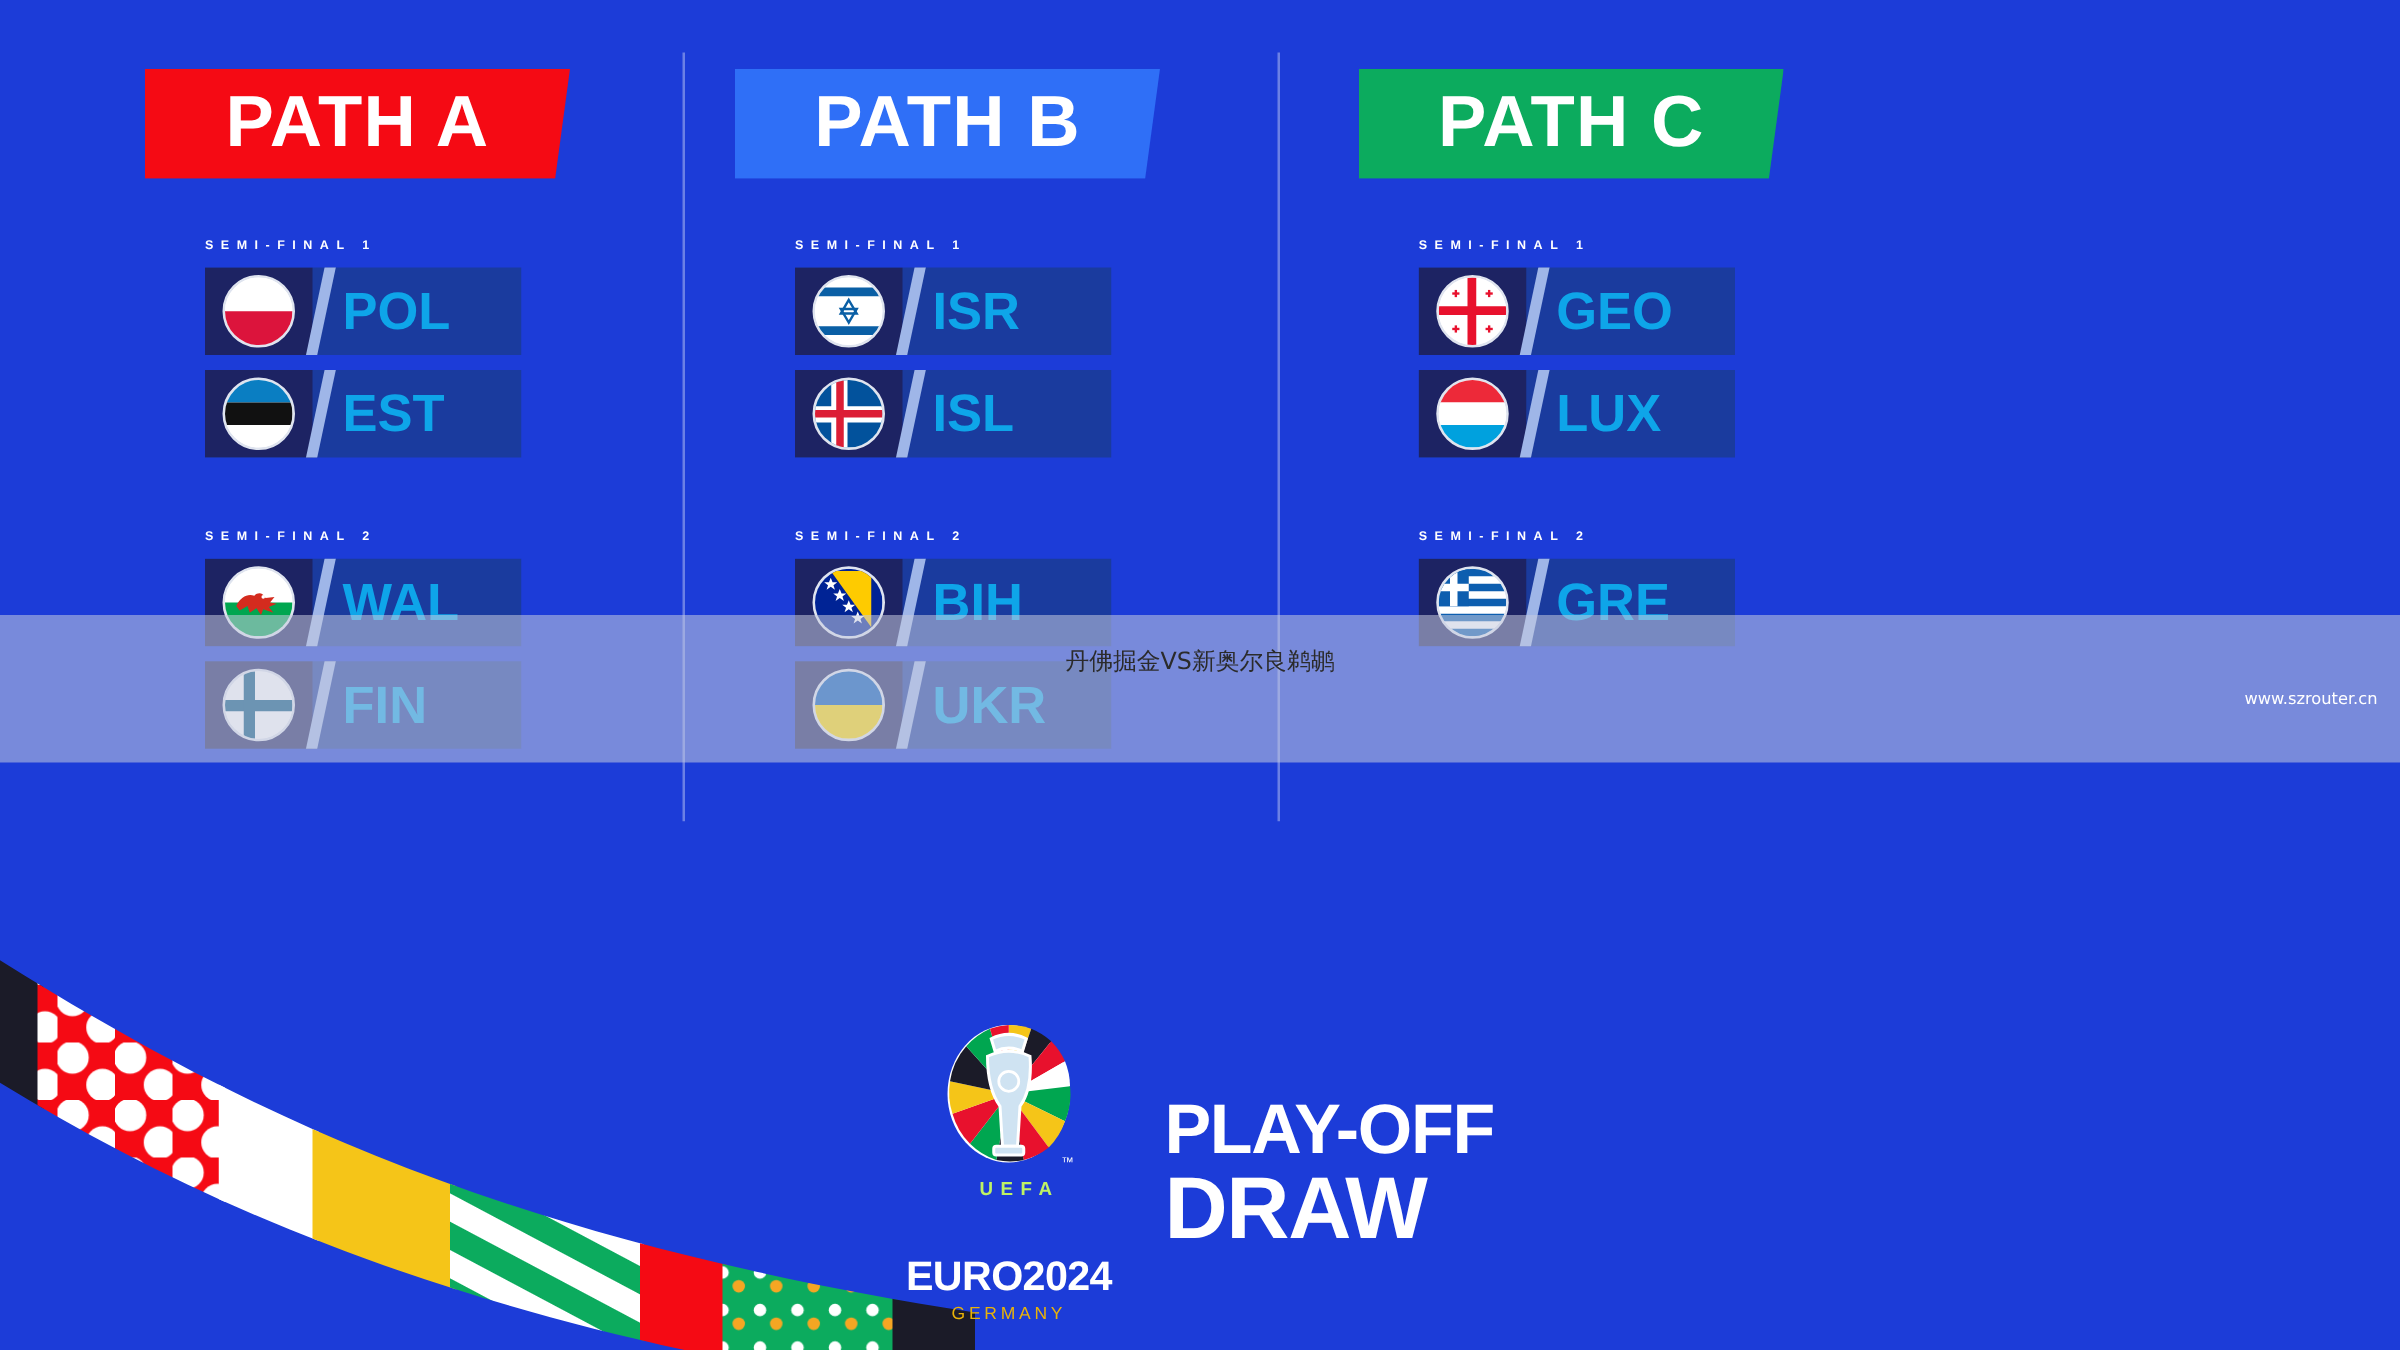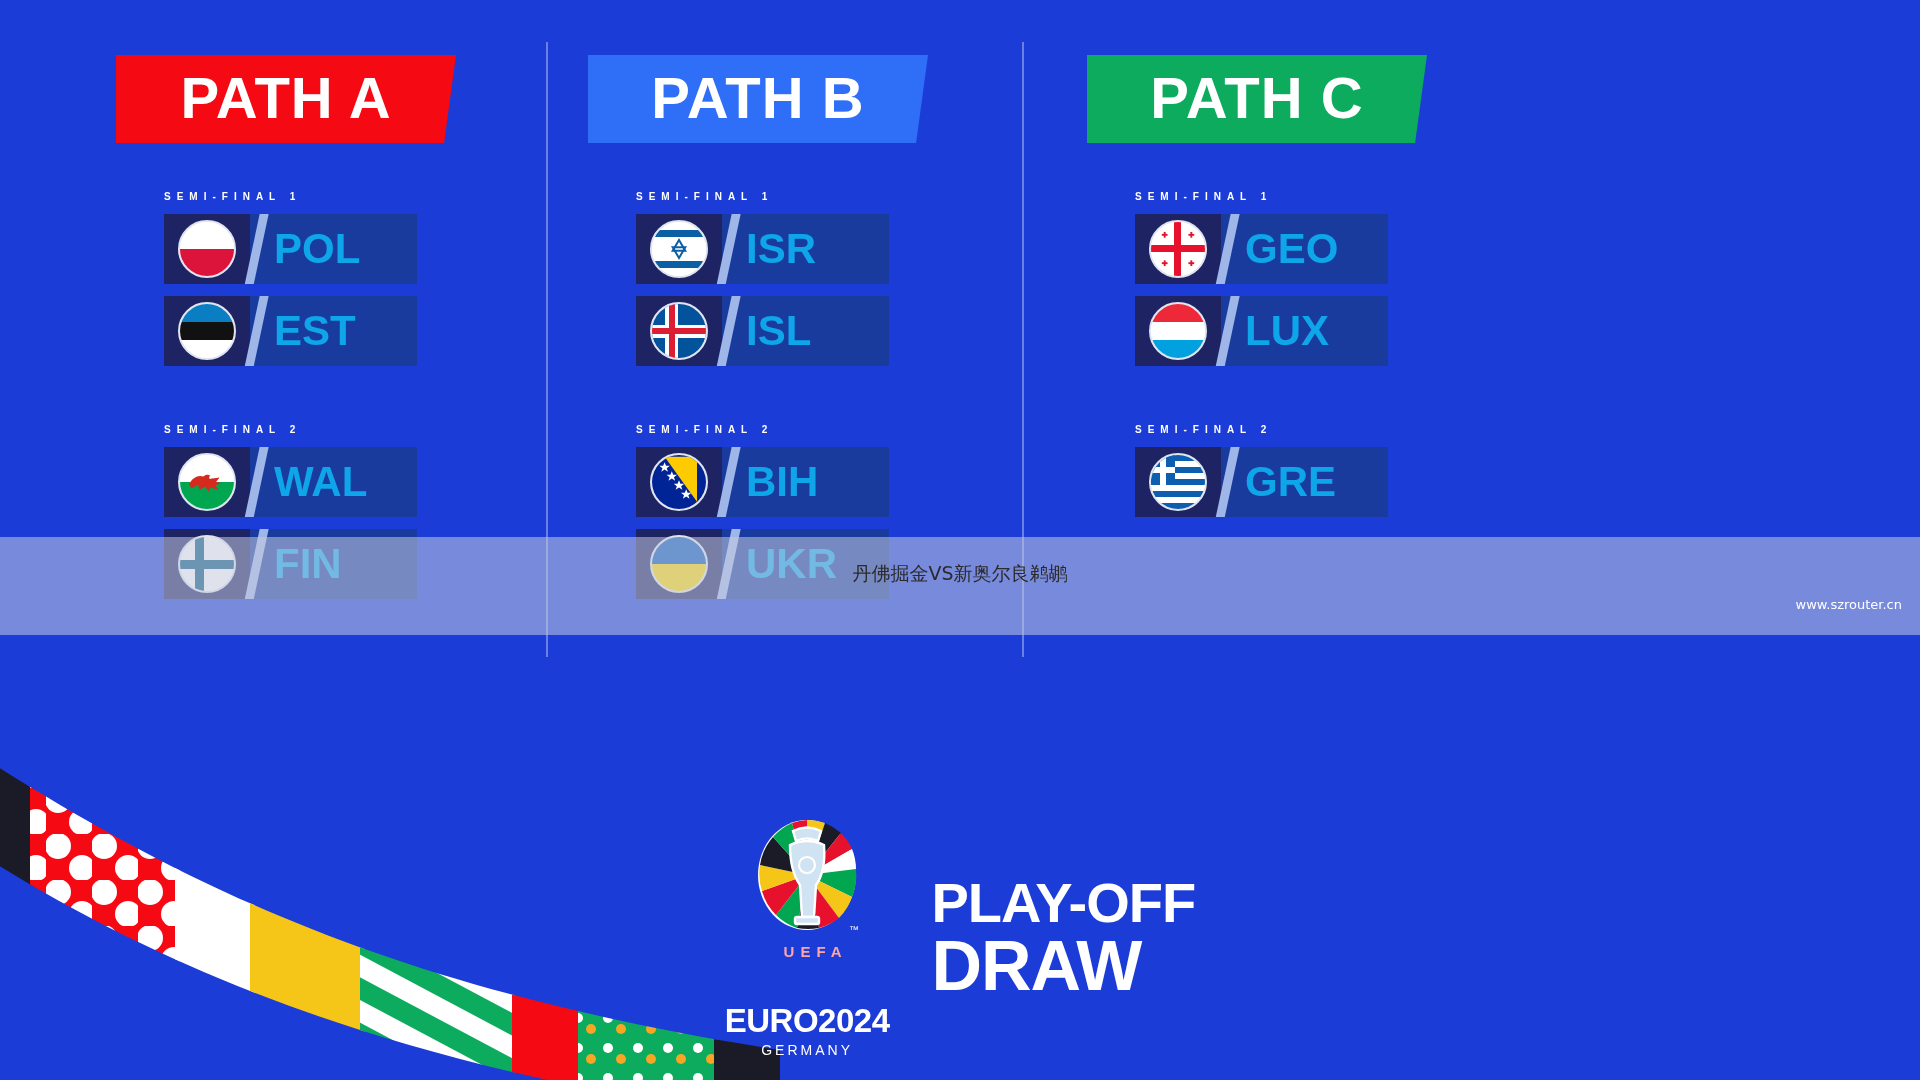"丹佛掘金VS新奥尔良鹈鹕" .overlay-band { height: 98px -> 118px; margin-top: 45px -> none }
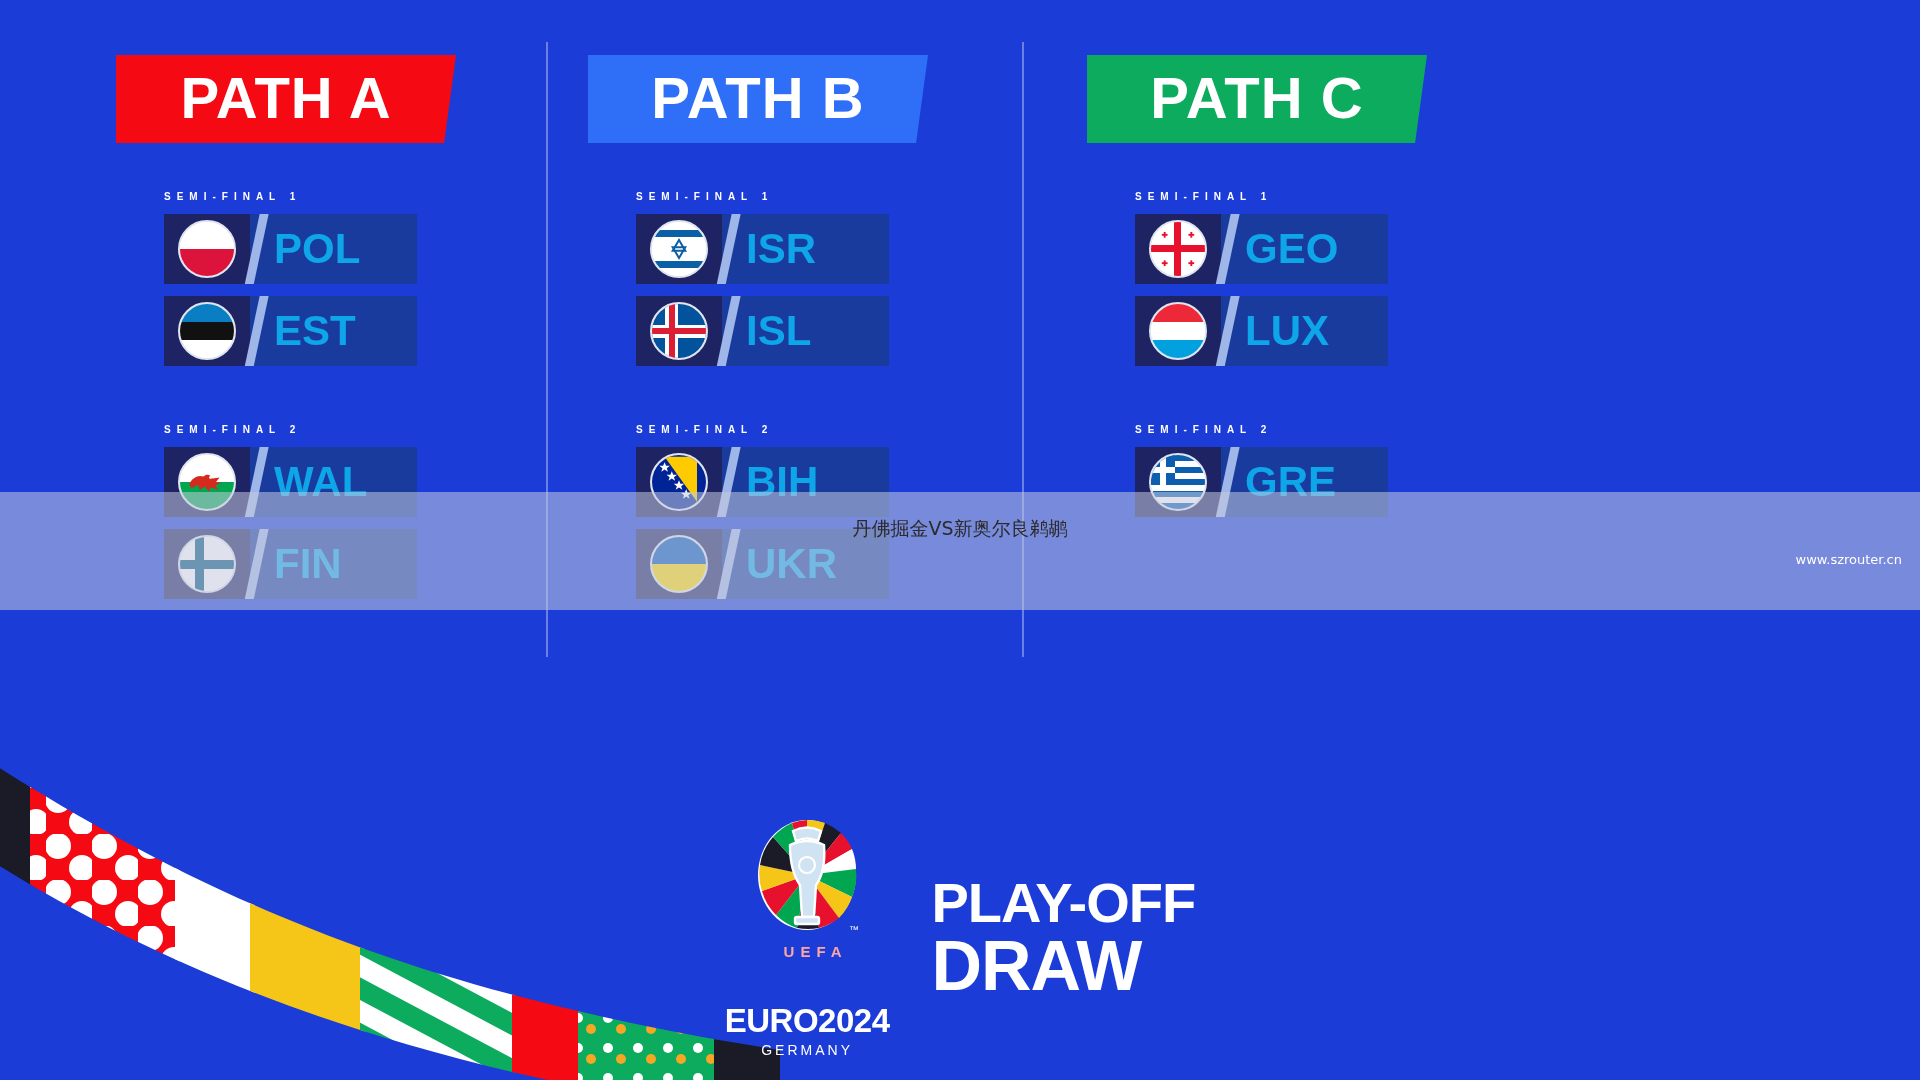"UEFA" .logo-word-uefa { color: #fca5a5 -> #bef264 }
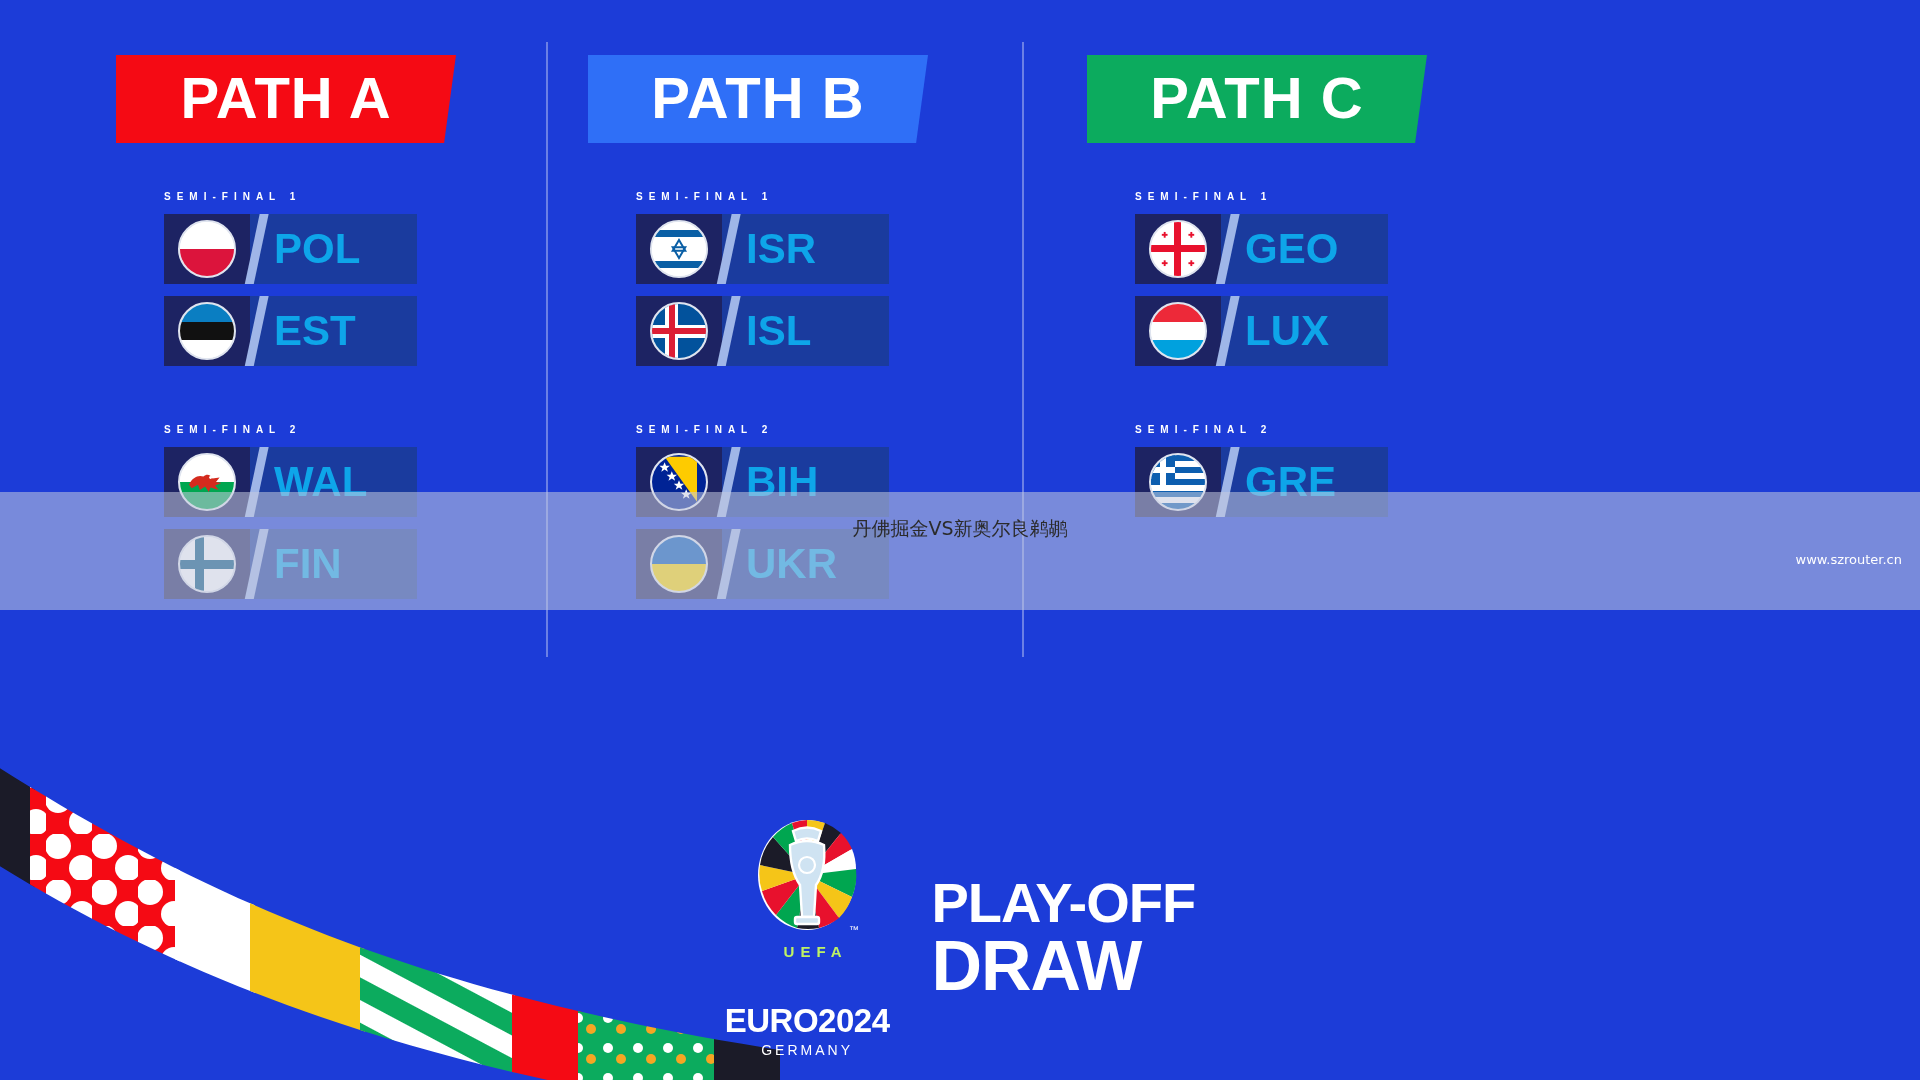"GERMANY" .logo-word-country { color: #ffffff -> #eab308 }
